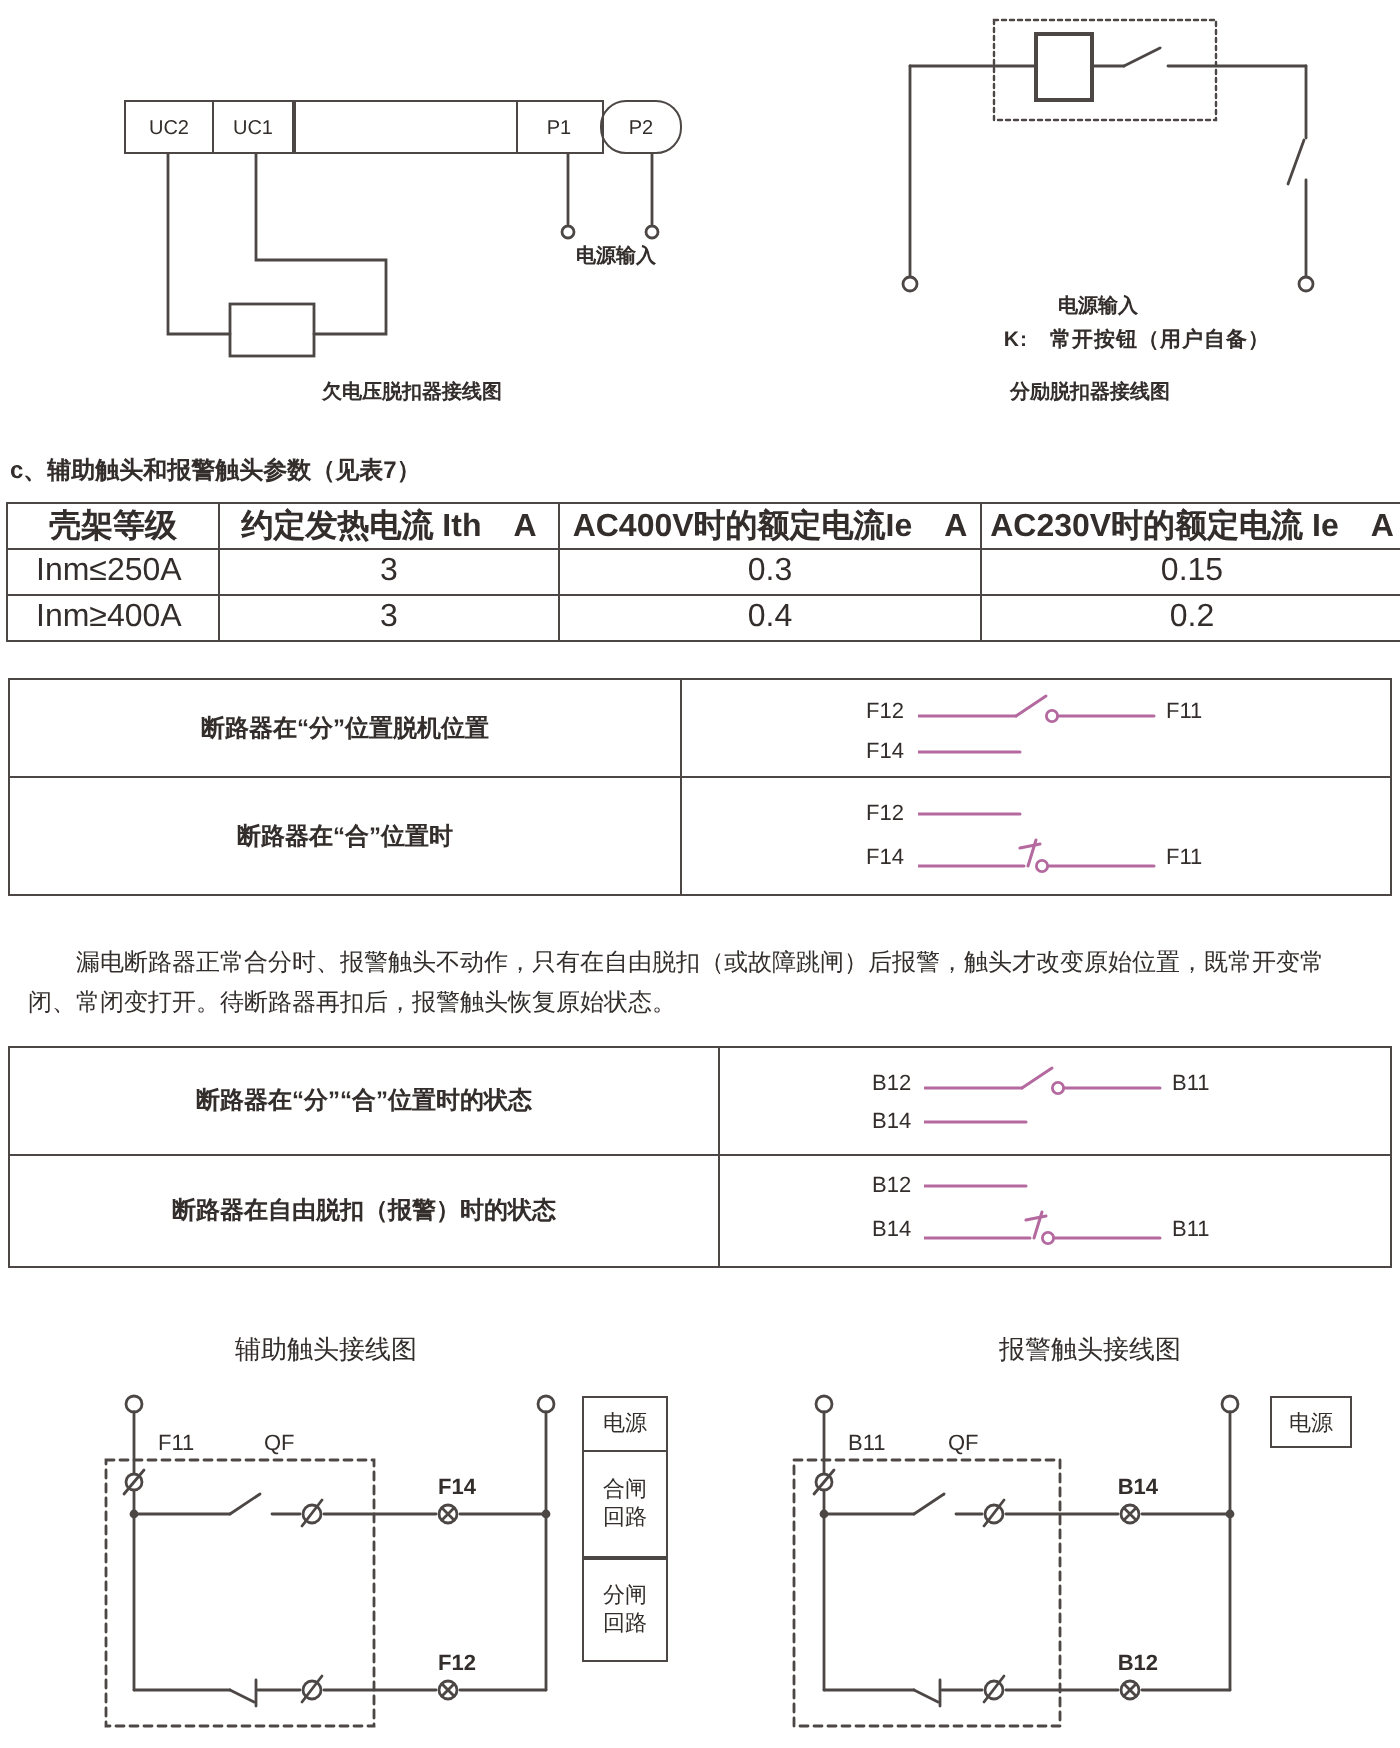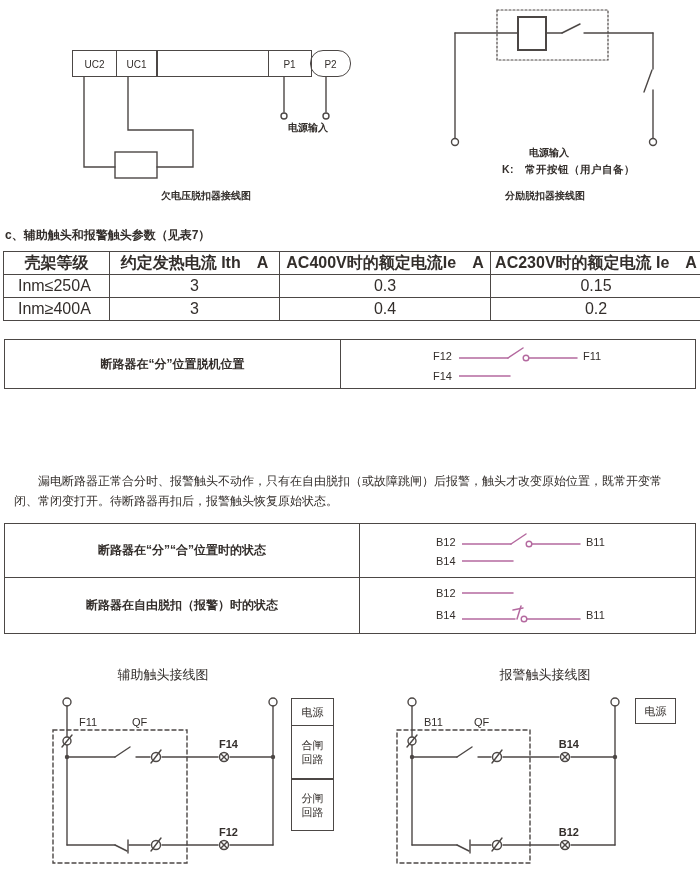"UC2" div.abs { margin-left: 10px -> none }
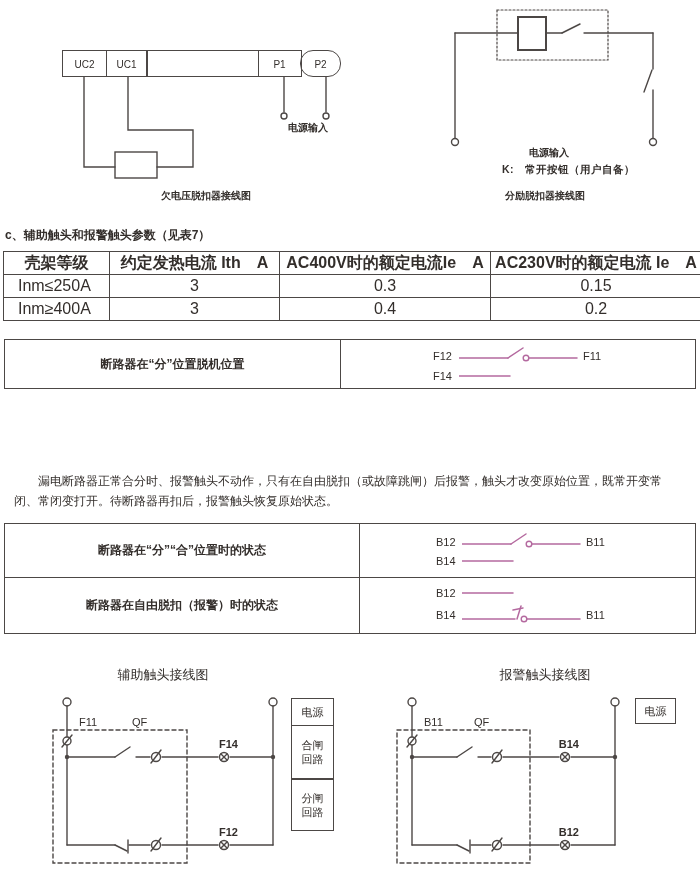"断路器在“合”位置时" tr { html: none -> <tr> <td>断路器在“合”位置时</td> <td> <div> <span>F12</span> <svg> <line></line> </svg> </div> <div> <span>F14</span> <svg> <line></line> <line></line> <line></line> <circle></circle> <line></line> </svg> <span>F11</span> </div> </td> </tr> }
